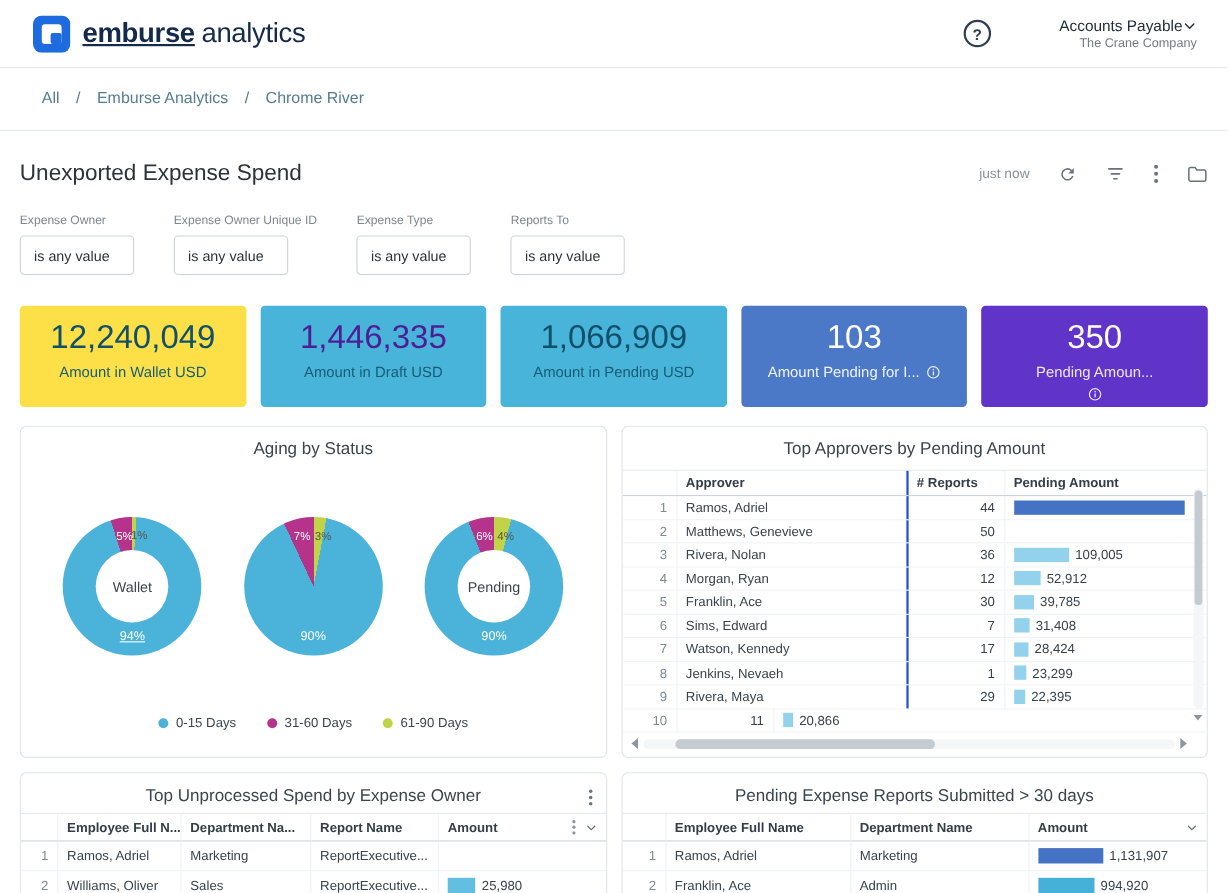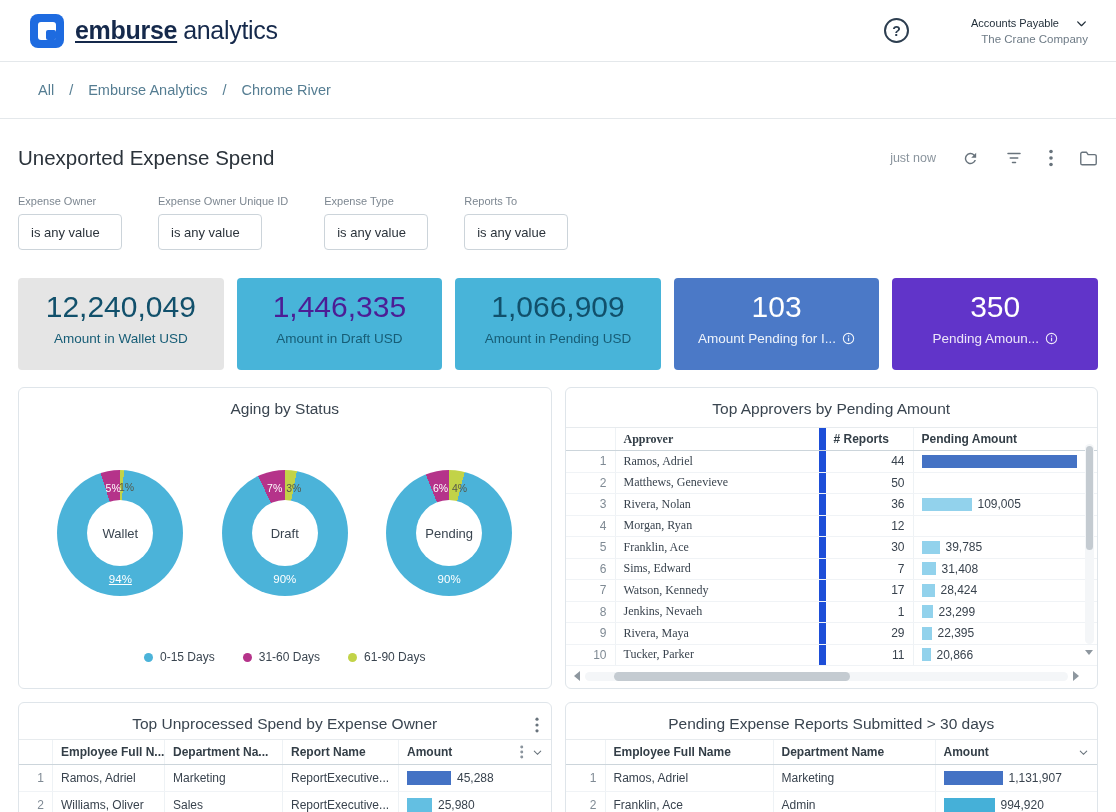"Accounts Payable" .account-top { font-size: 11px -> 14px; gap: 16px -> 0 }
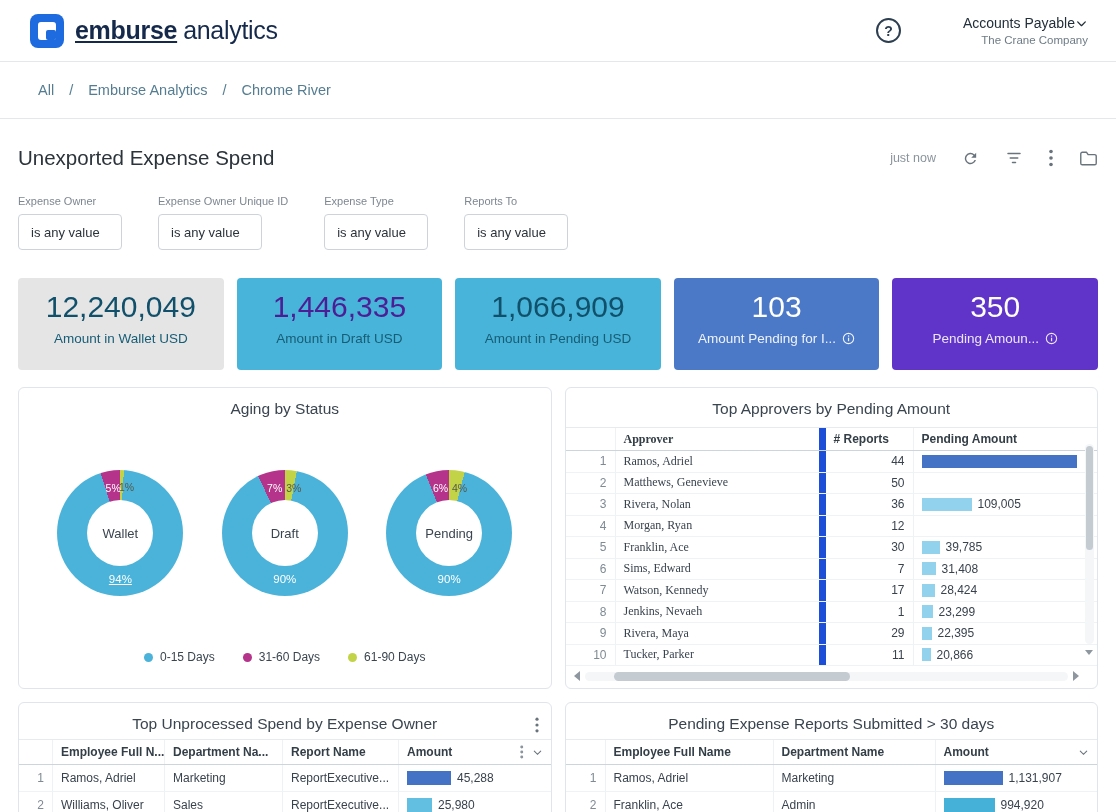"12,240,049" div.kpi-card { background: #e5e5e5 -> #fde047 }
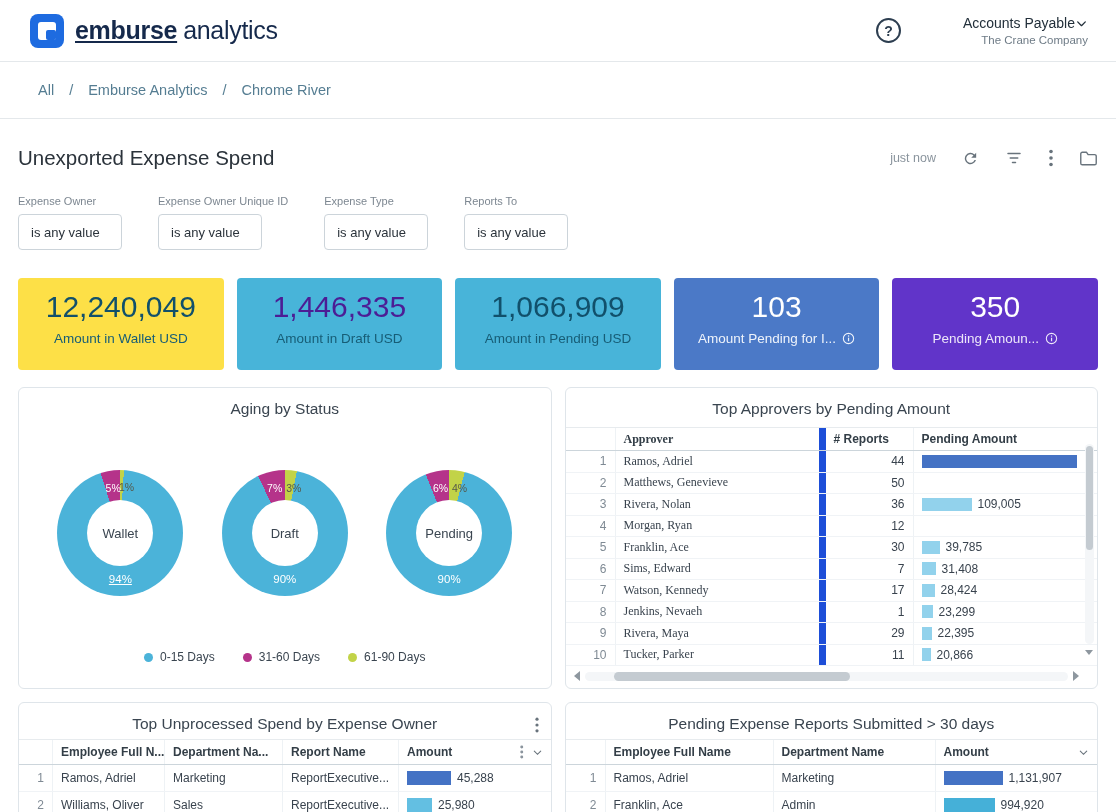"Pending Amoun..." div.kpi-label { flex-direction: none -> column }
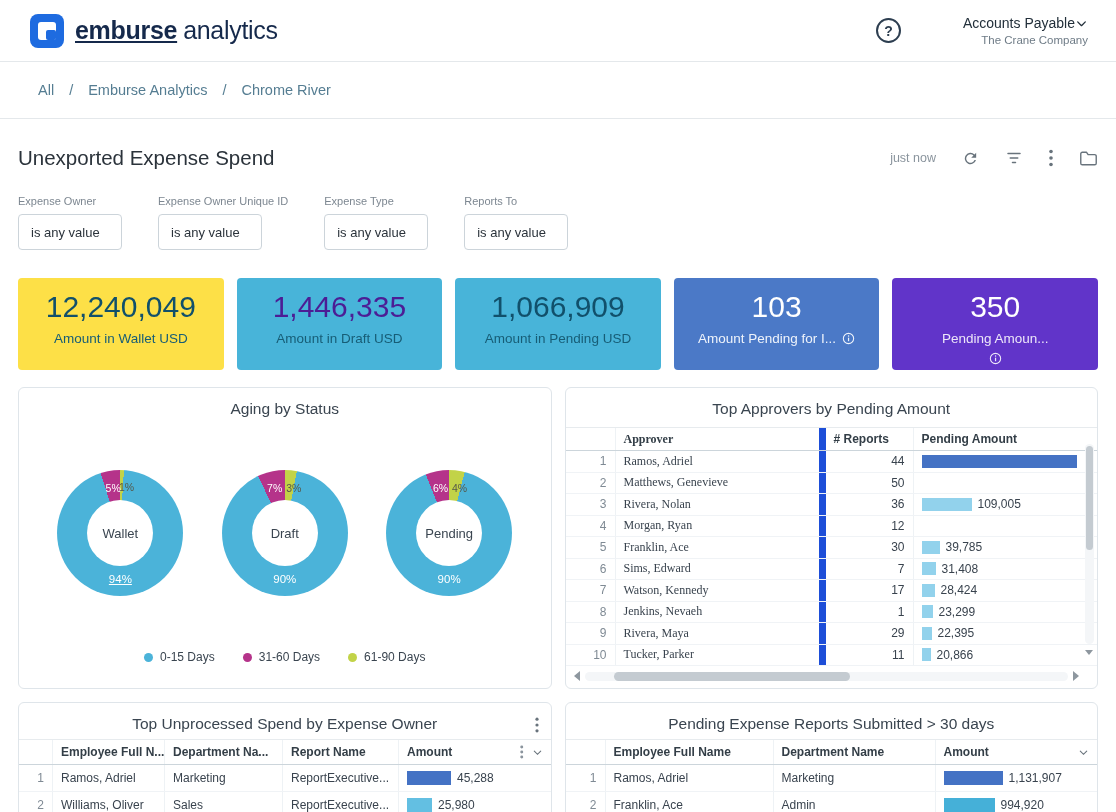"Approver" .c-approver { border-right: 7px solid #1d4ed8 -> 2px solid #1d4ed8; font-family: Liberation Serif, serif -> none }
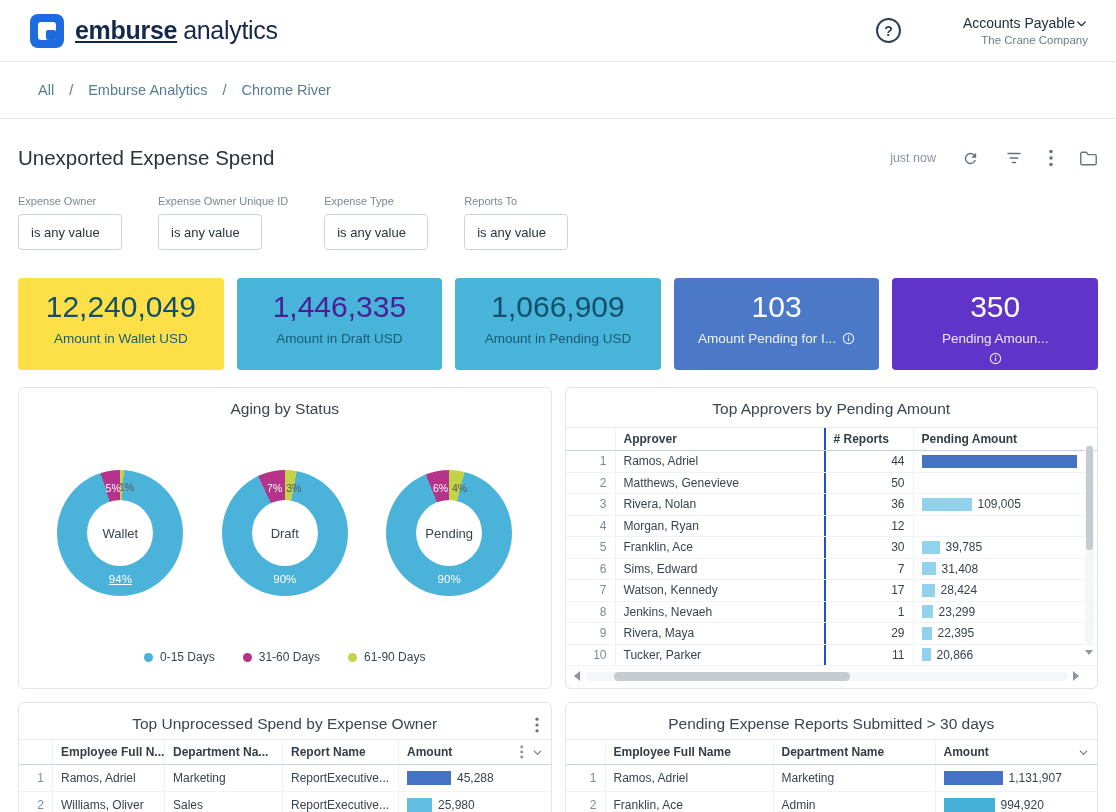"Draft" div.donut-hole { html: <div>Draft</div> -> none }
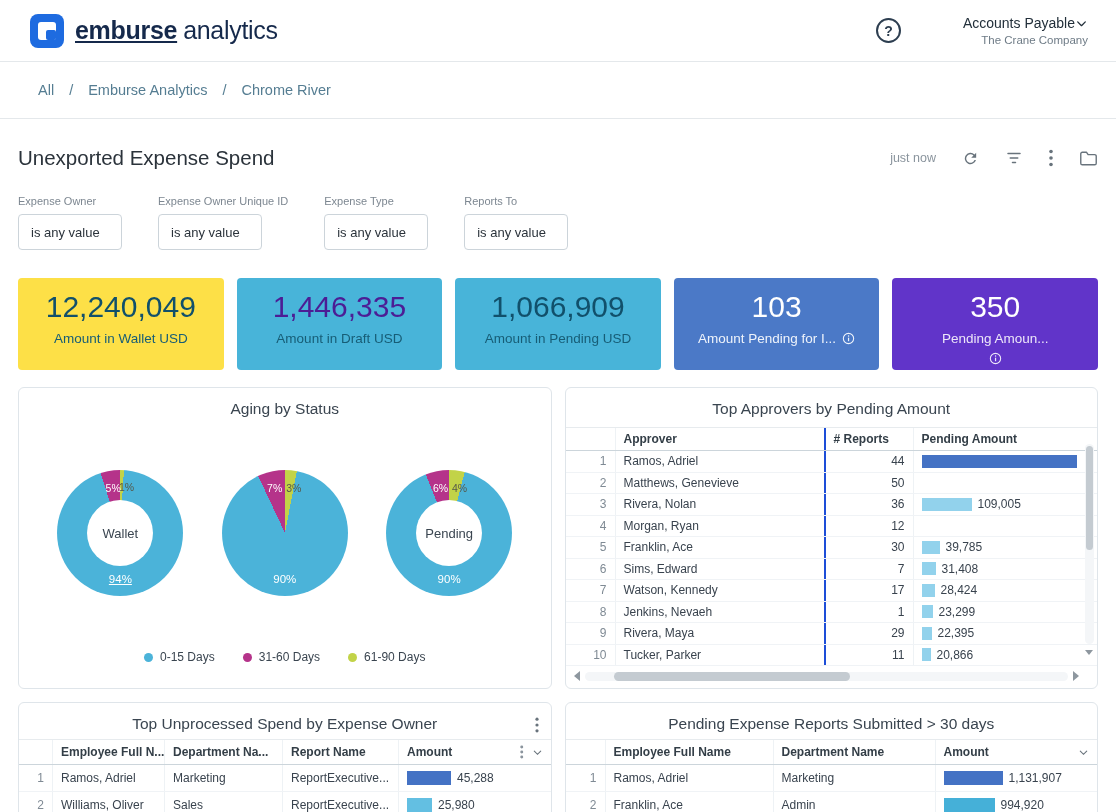"52,912" div.cell { html: none -> <div> <div></div> <span>52,912</span> </div> }
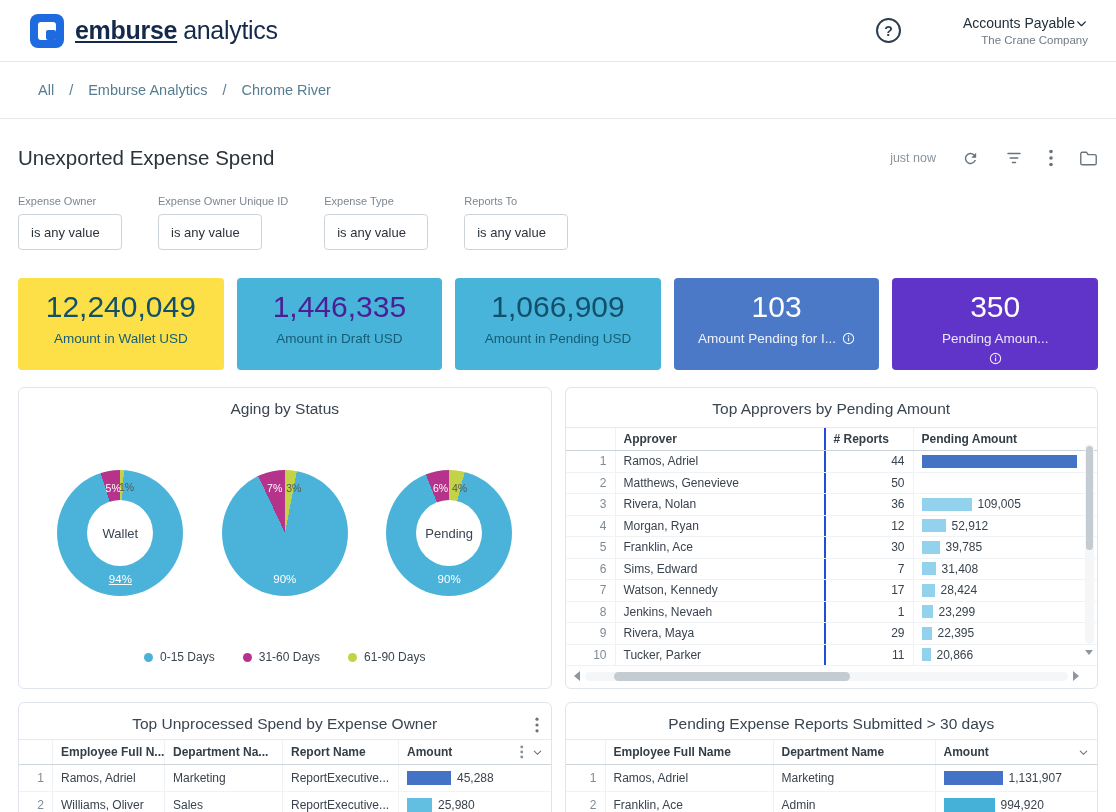"Tucker, Parker" div.cell { html: <div>Tucker, Parker</div> -> none }
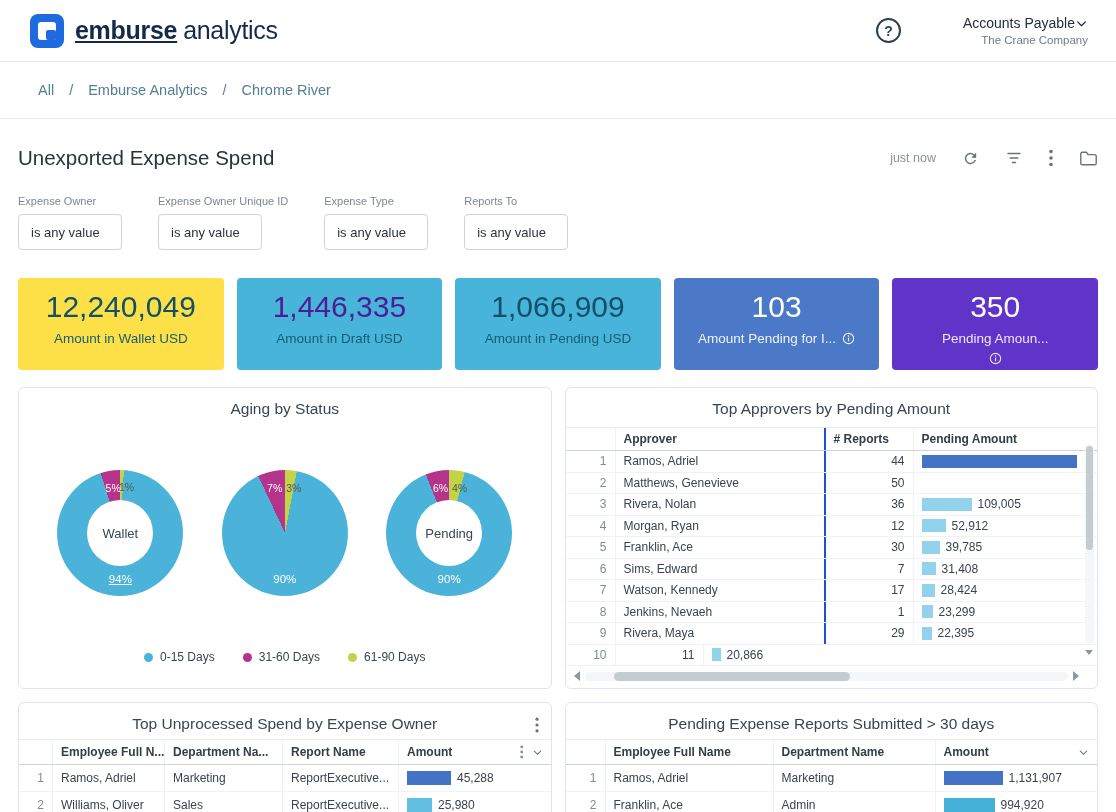"45,288" div.cell { html: <div> <div></div> <span>45,288</span> </div> -> none }
